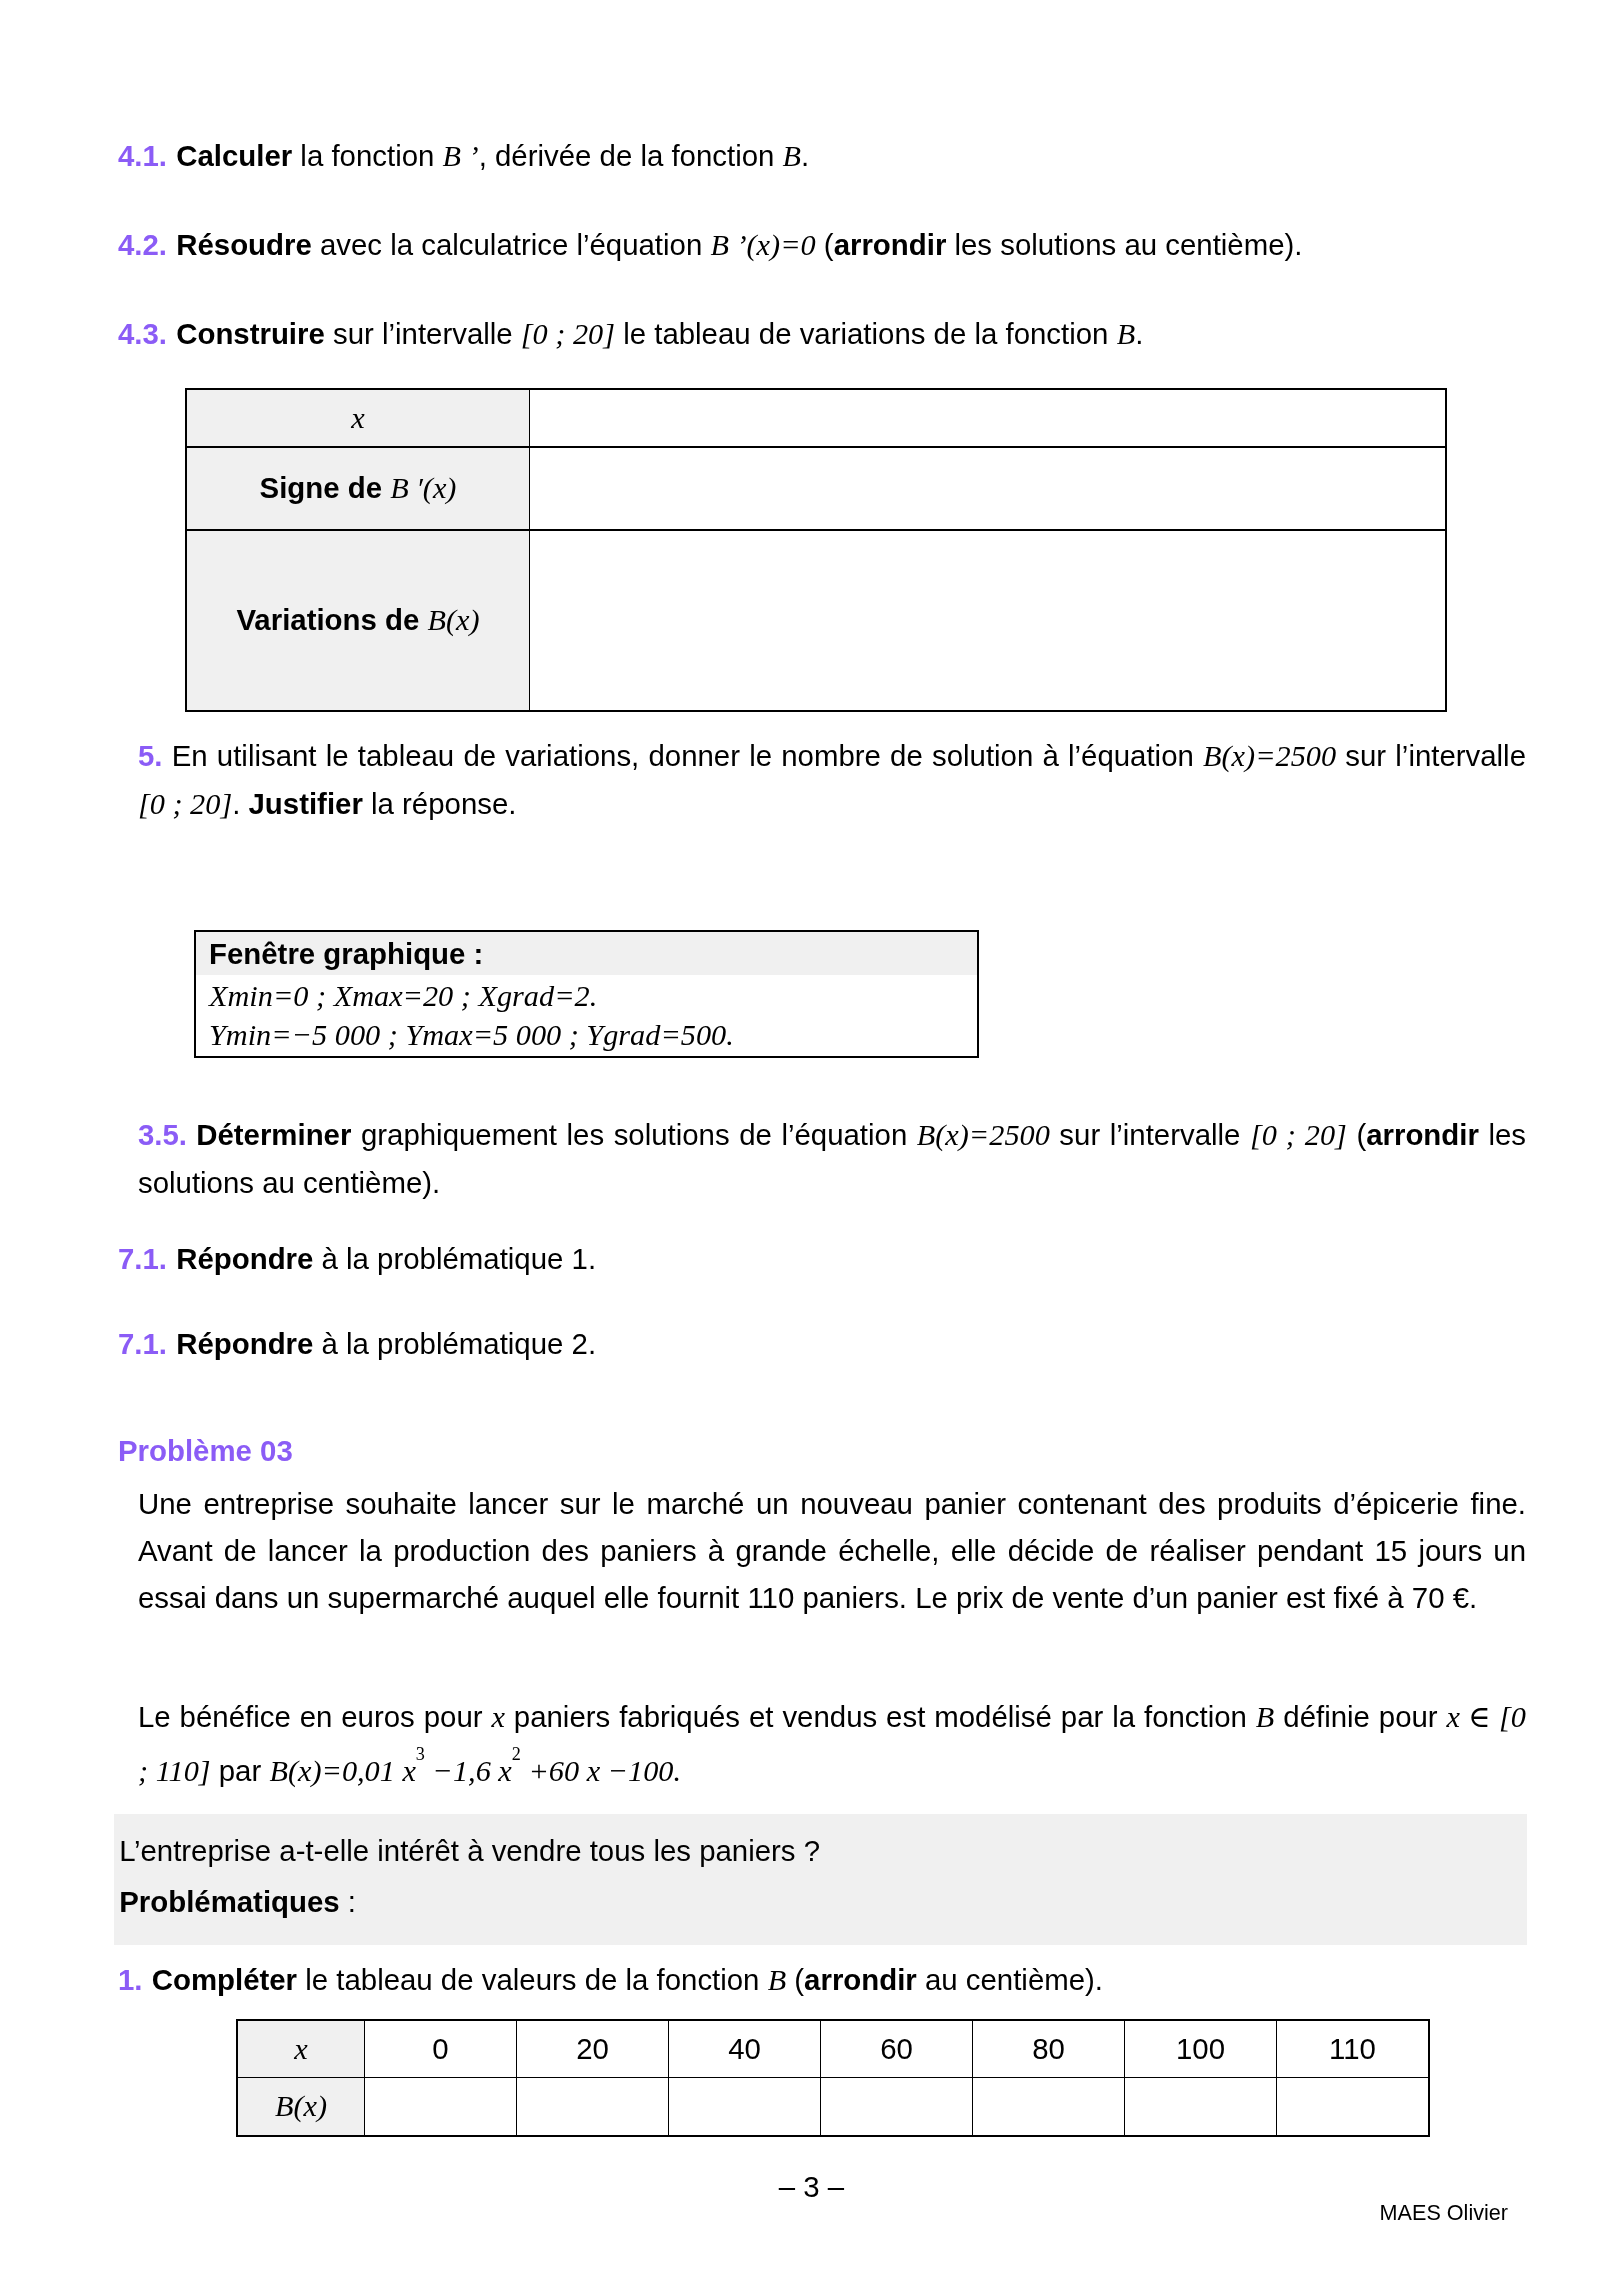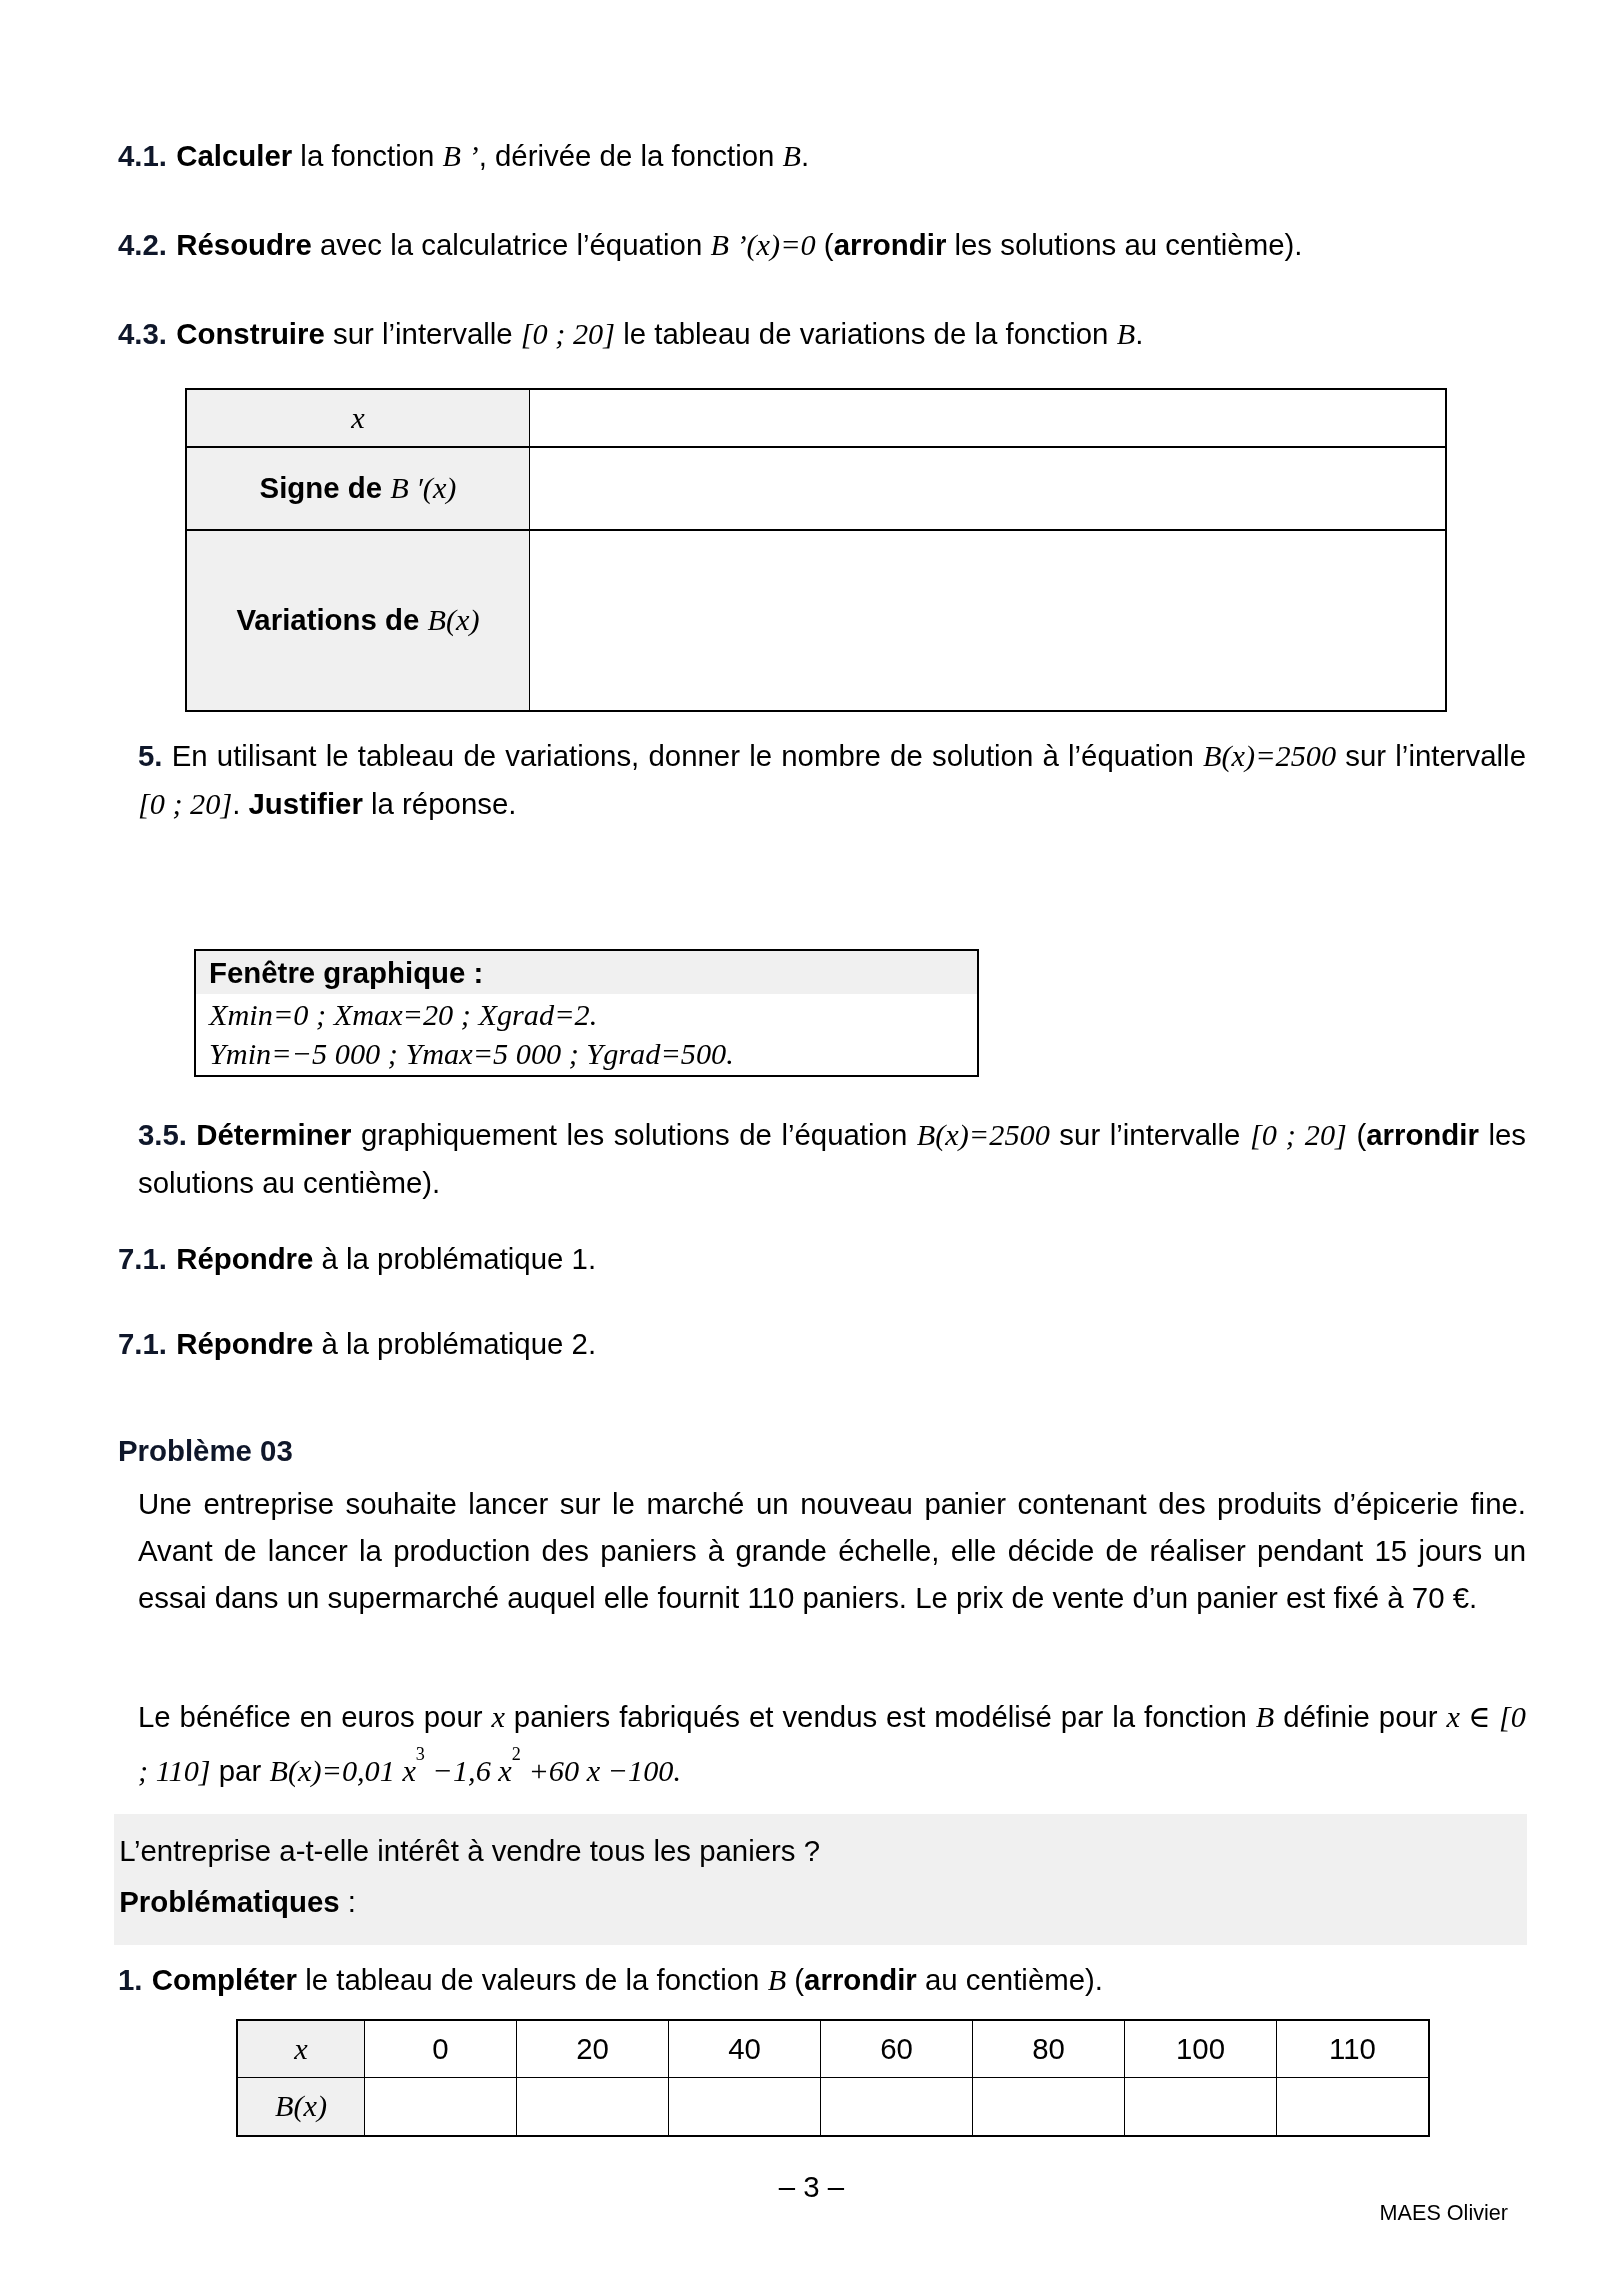"4.1." .num { color: #0f172a -> #8b5cf6 }
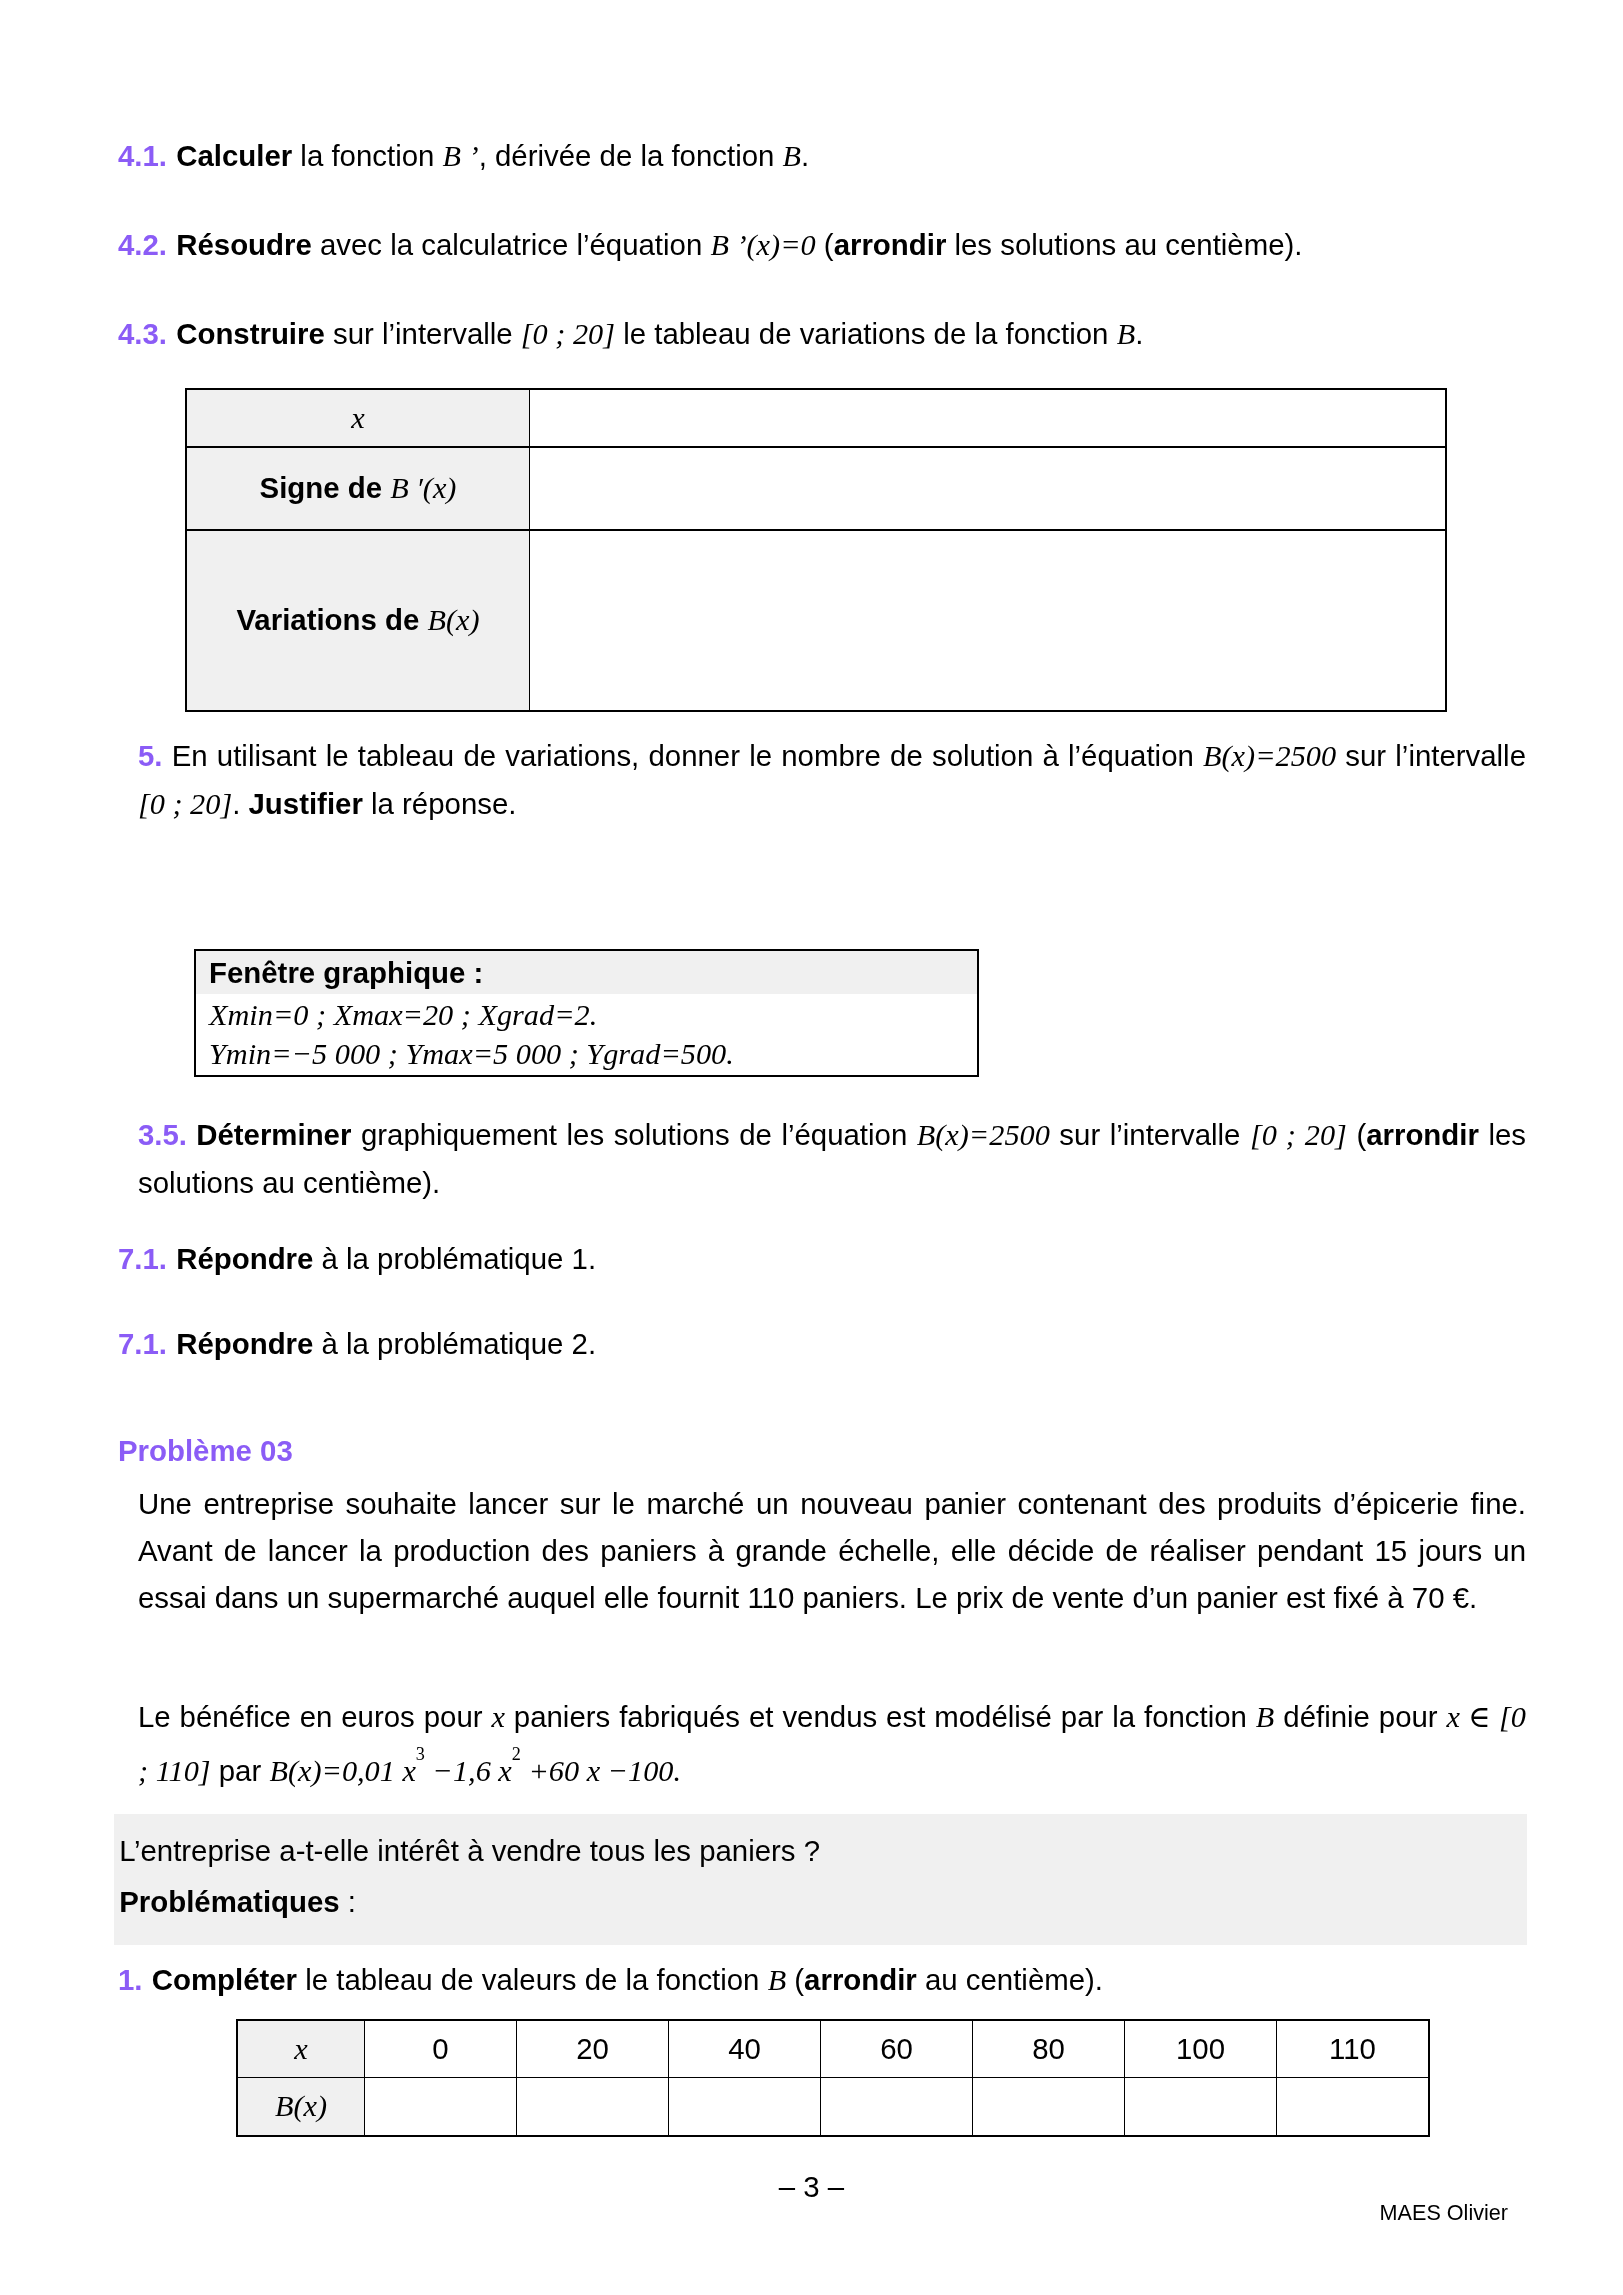"Fenêtre graphique :" .wbox { top: 949px -> 930px }
